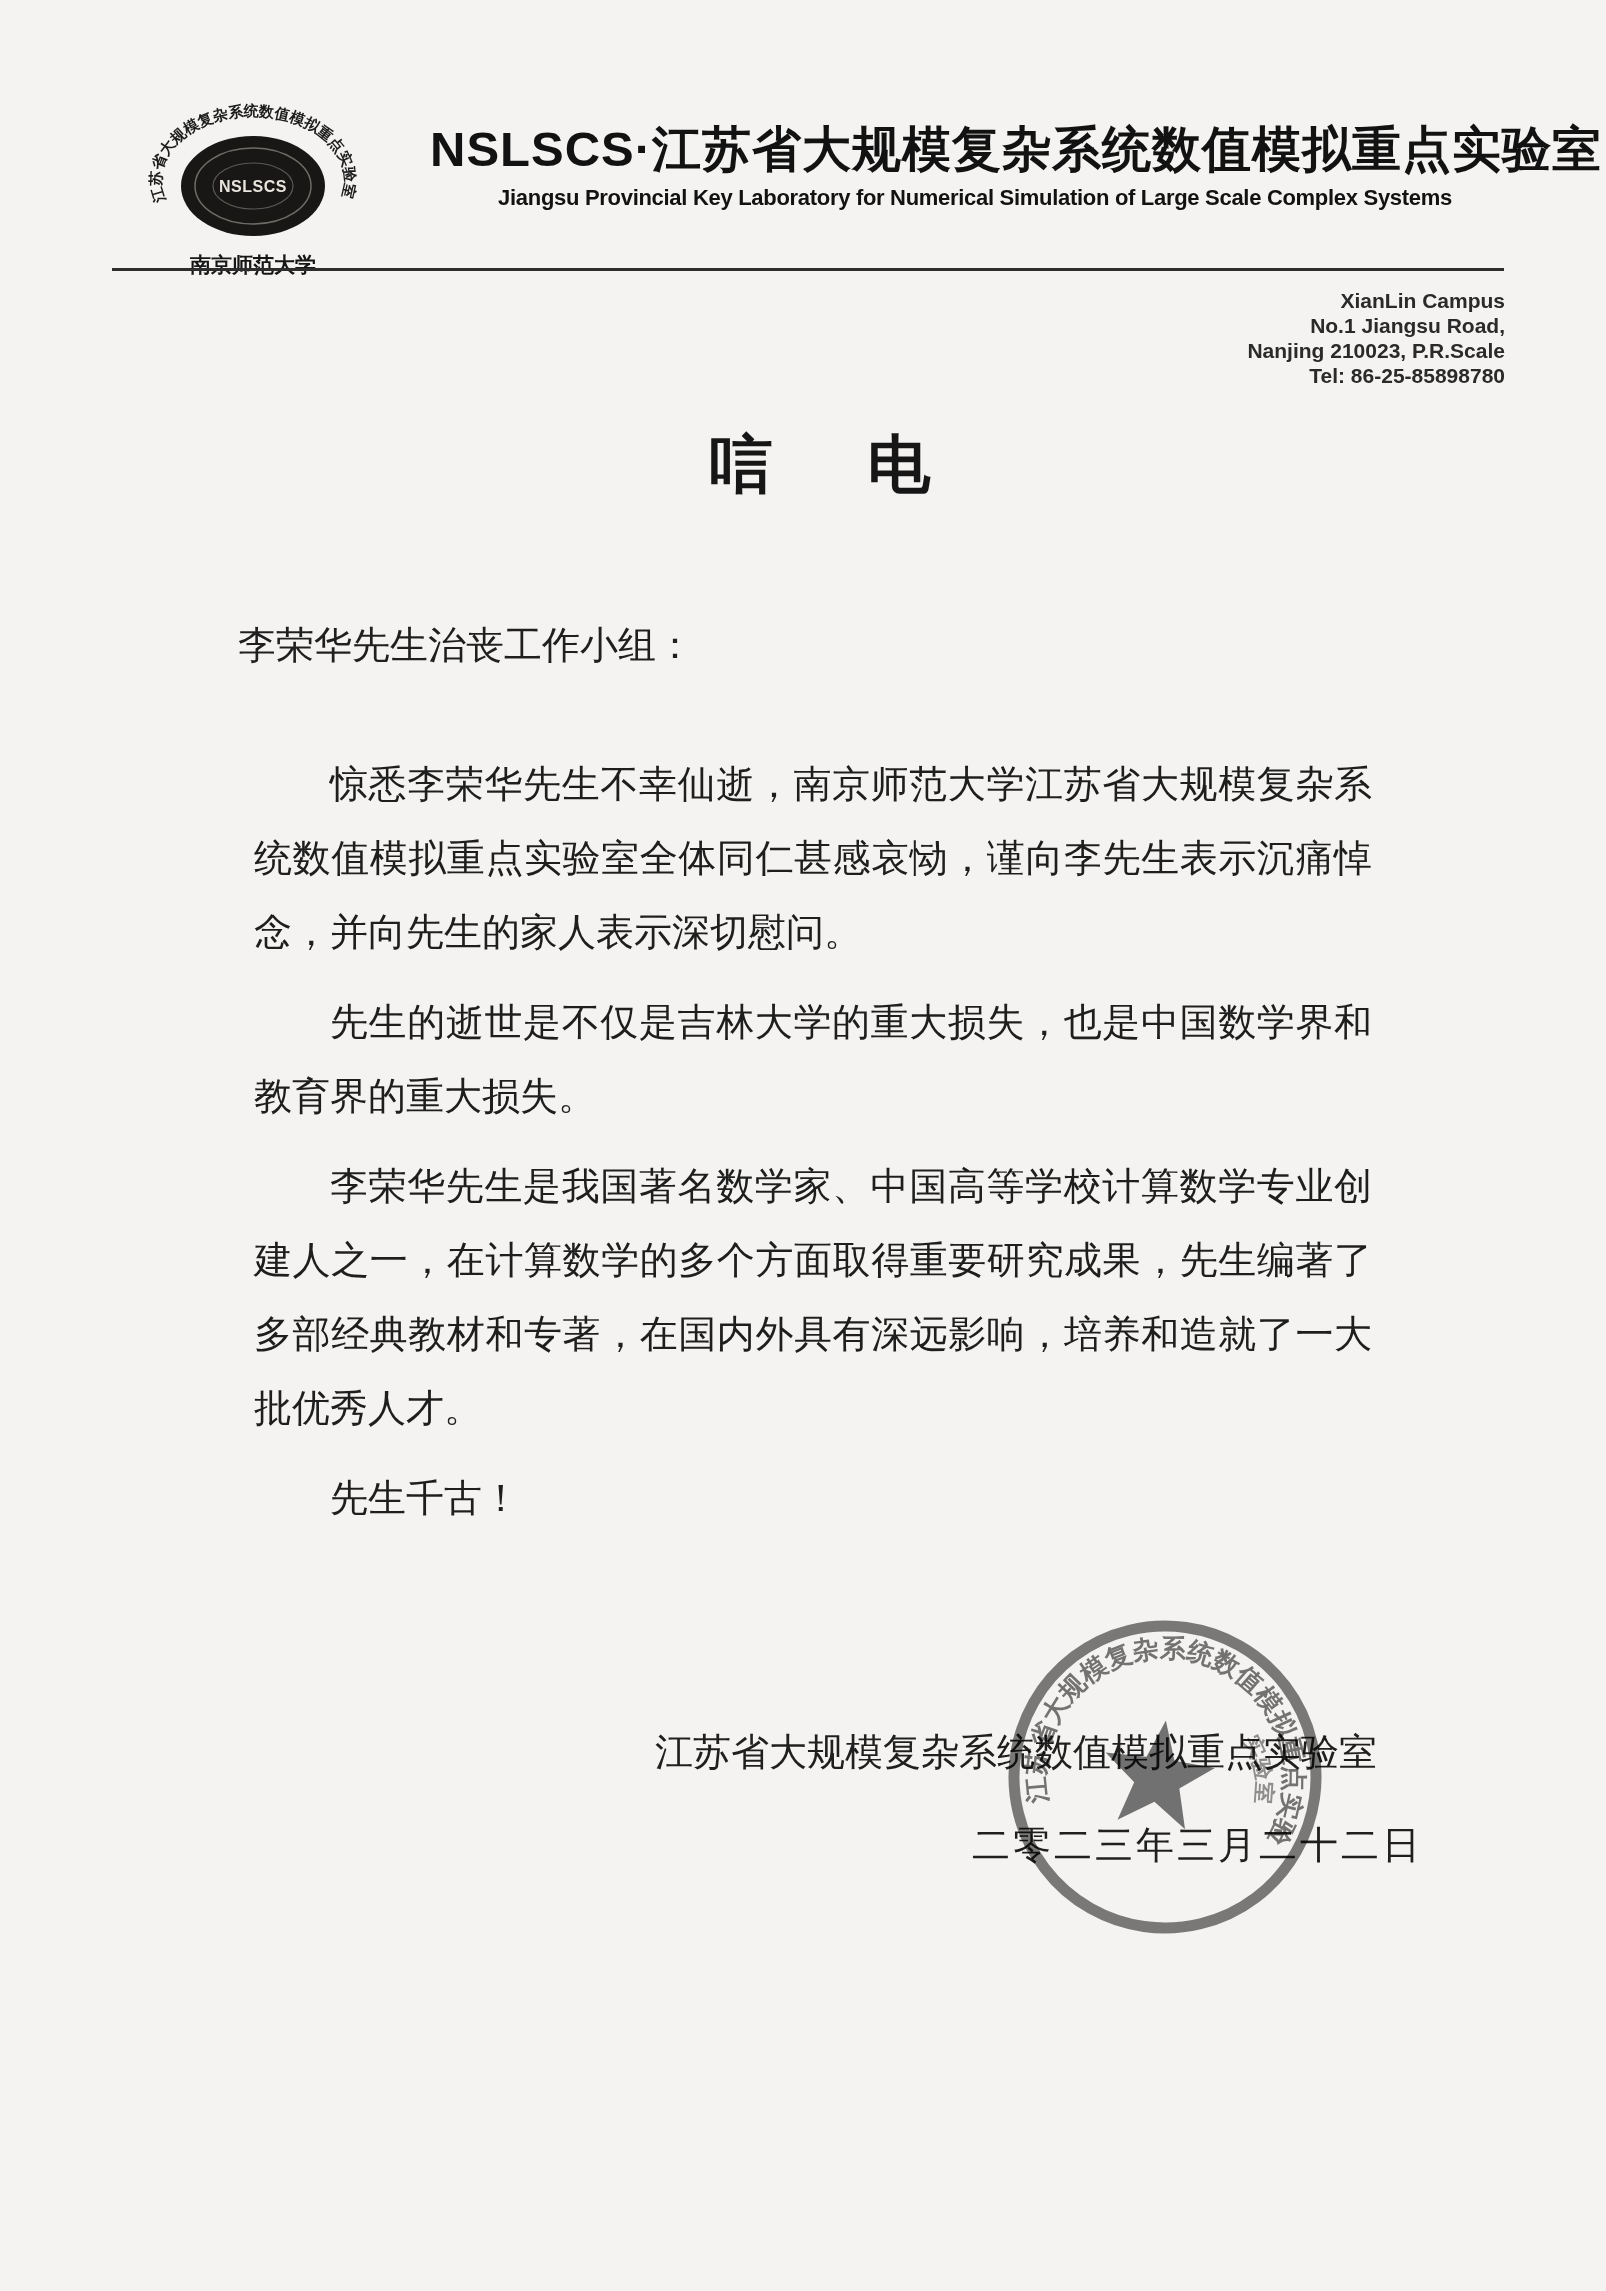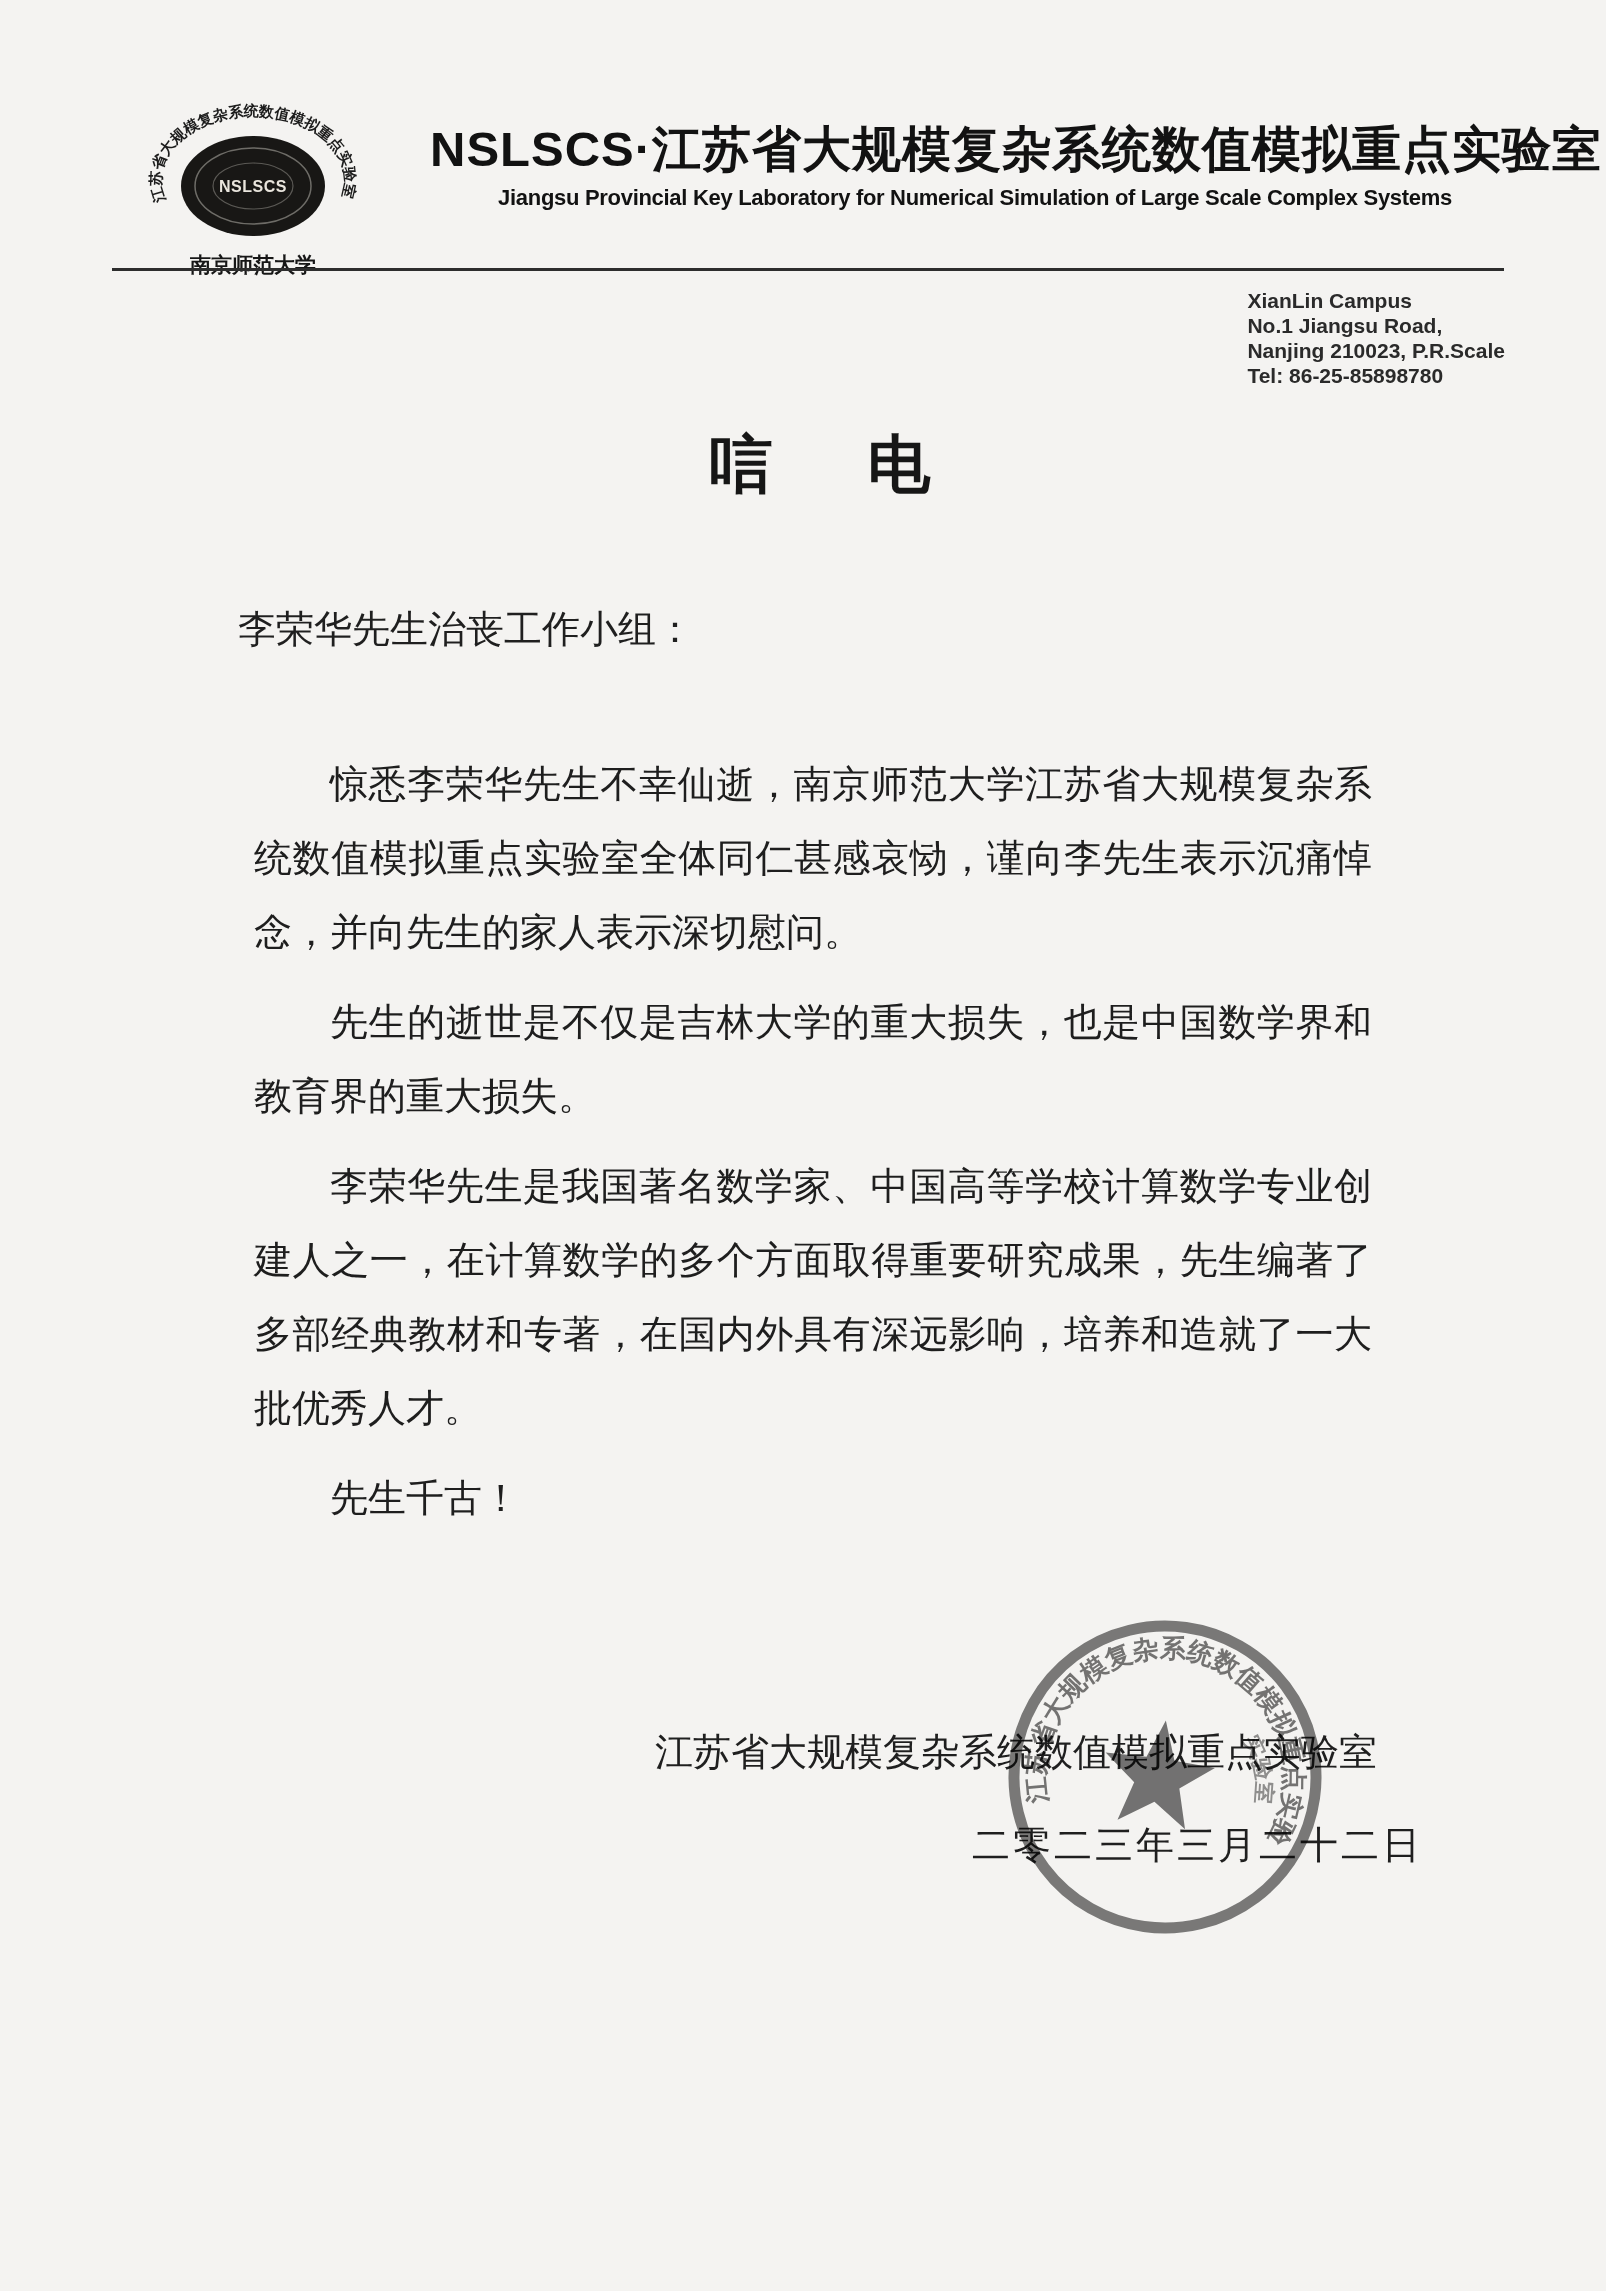"XianLin Campus" .address { text-align: none -> right }
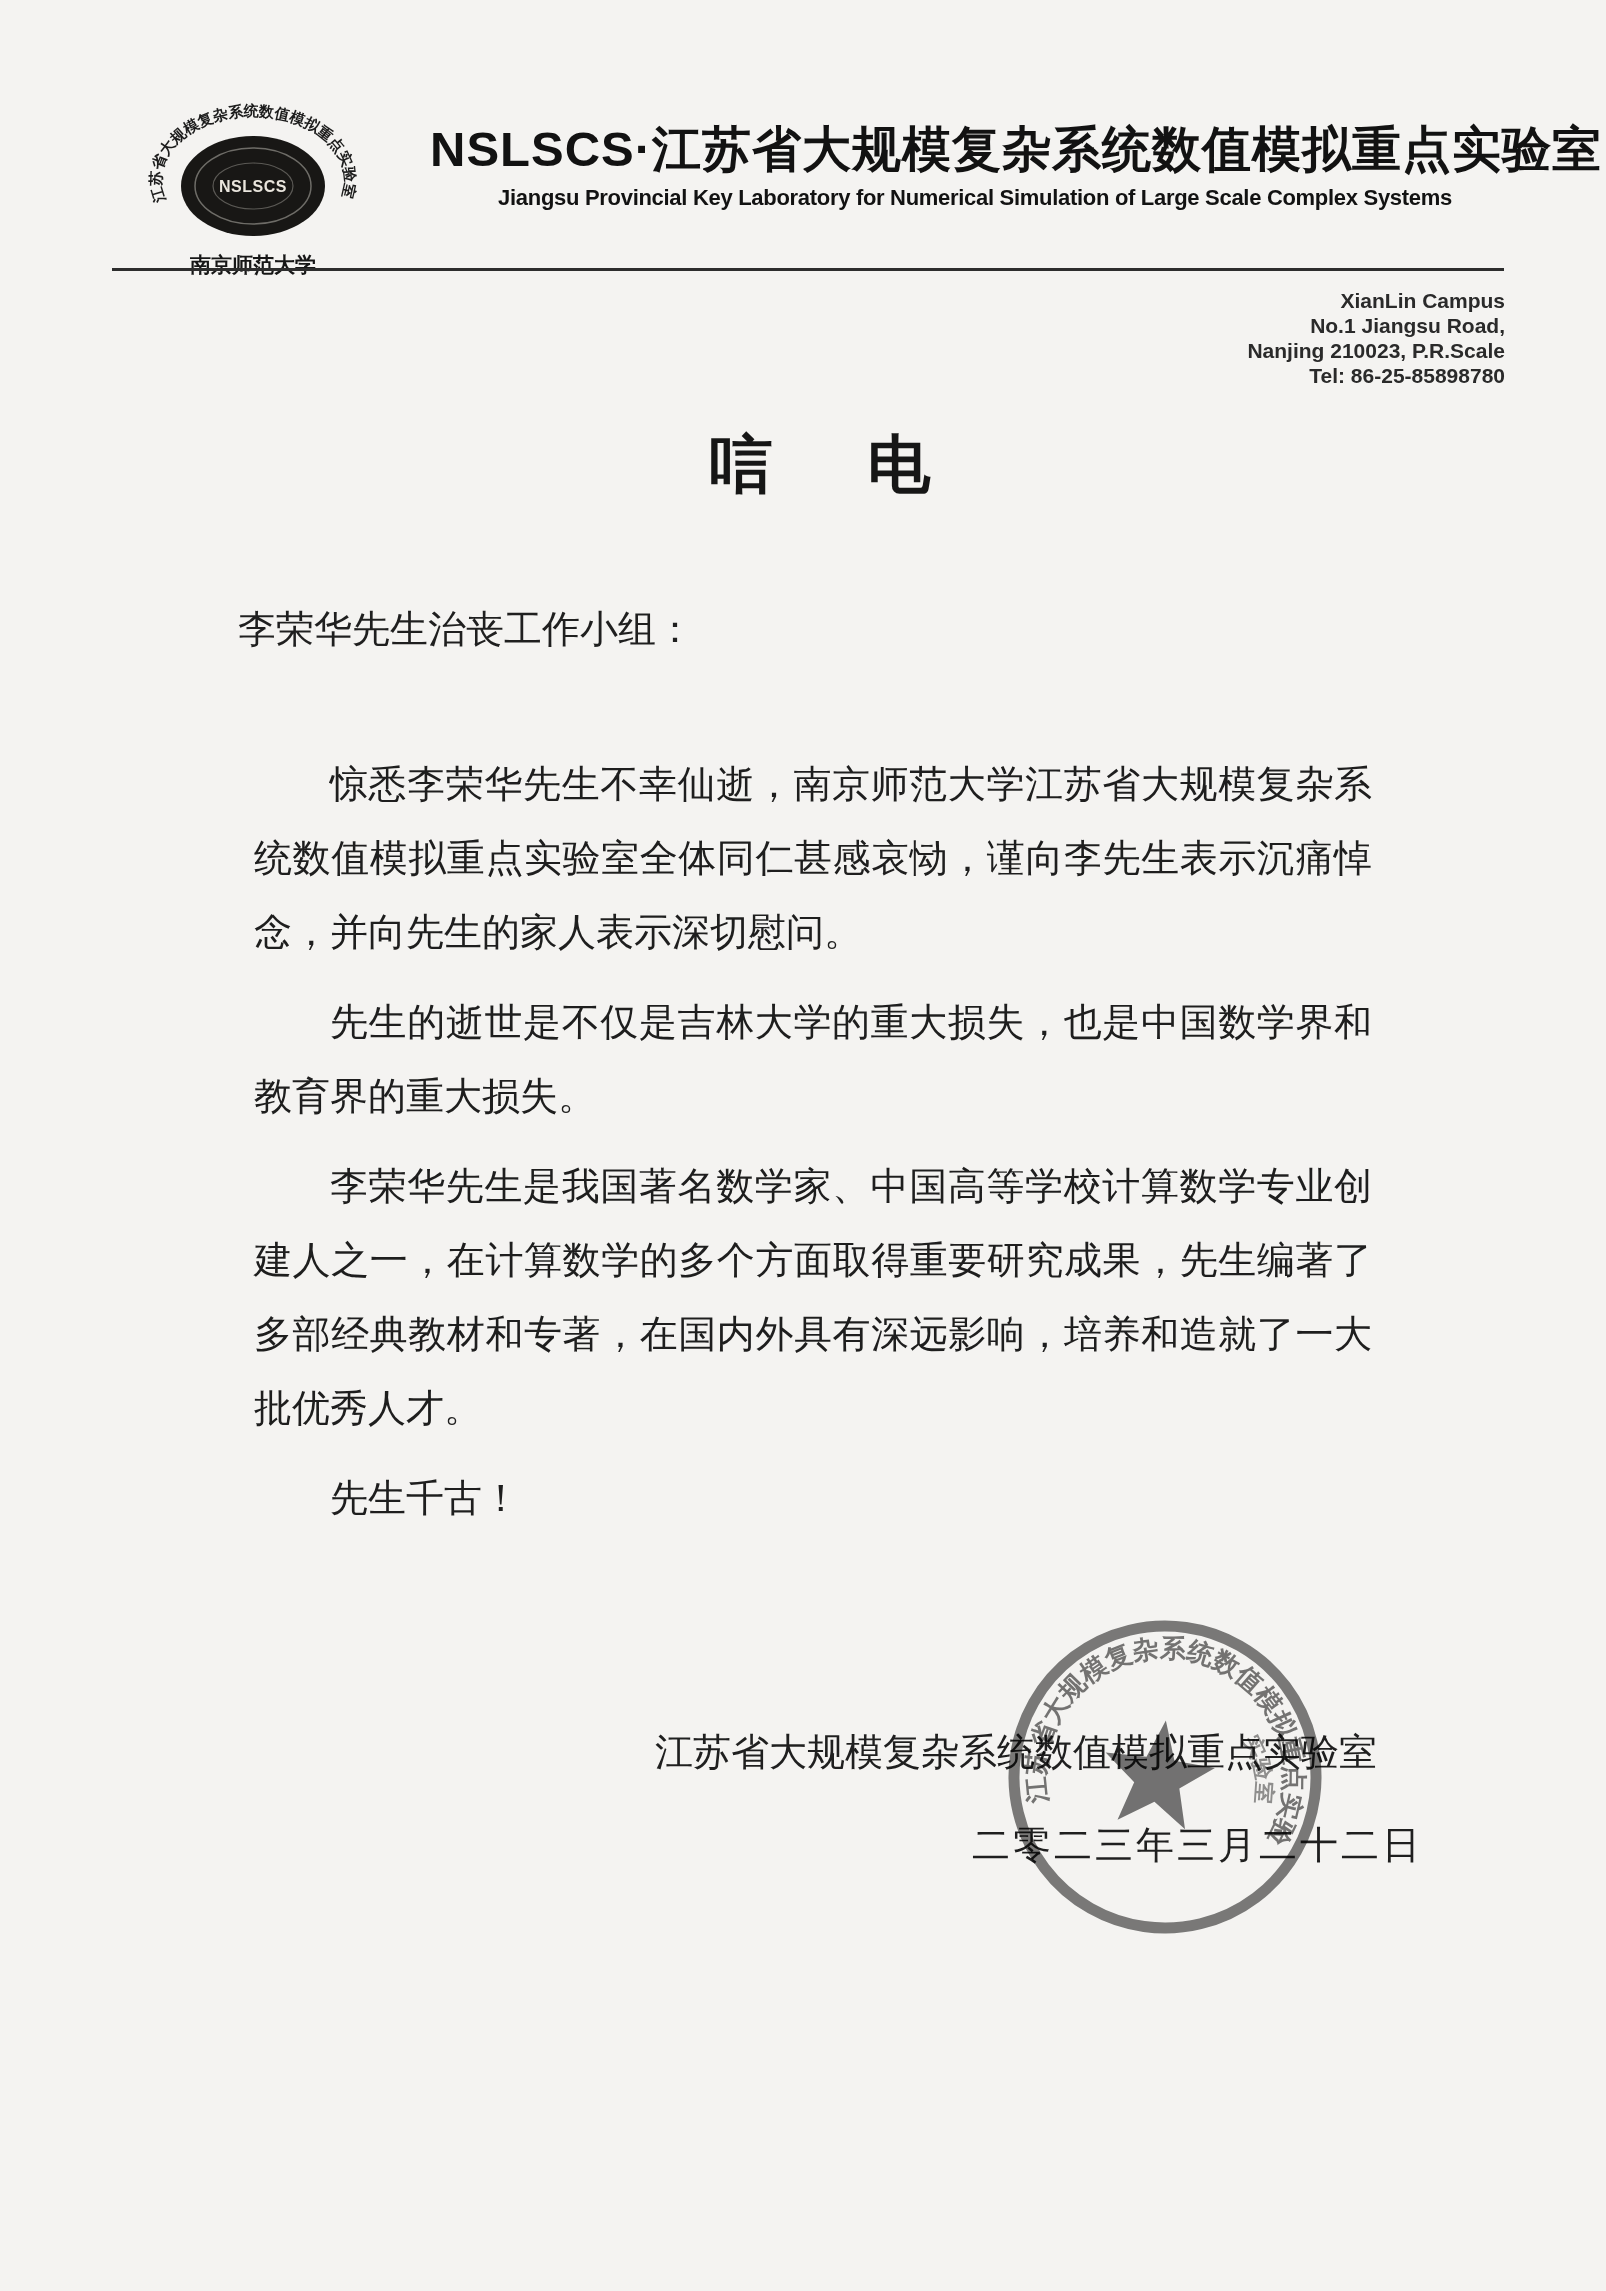"李荣华先生治丧工作小组：" .salutation { top: 592px -> 608px }
